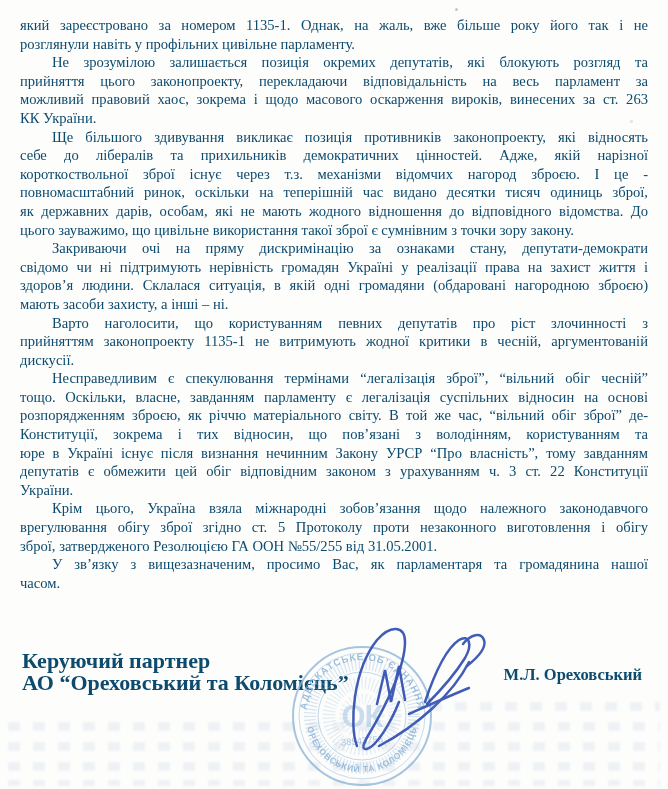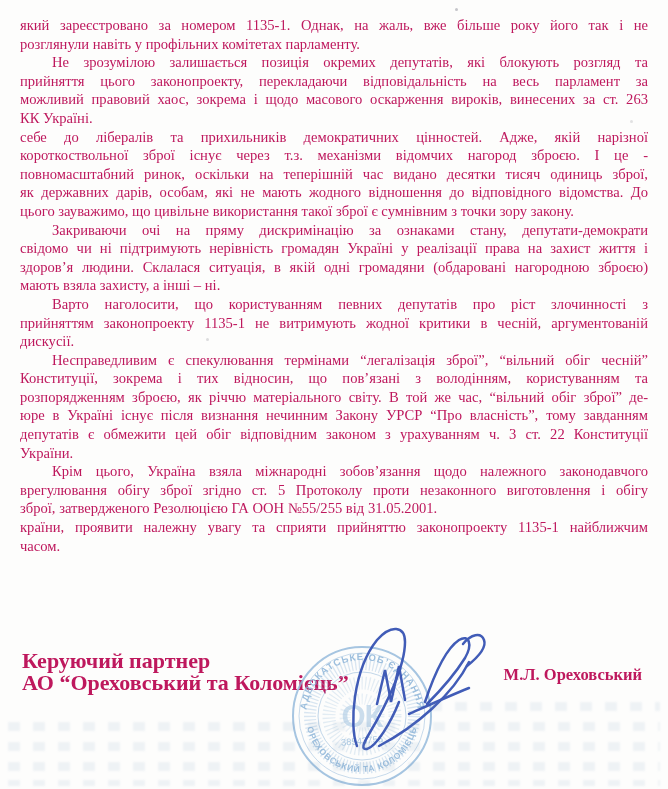"який зареєстровано за номером 1135-1." .page { color: #be185d -> #0c4a6e }
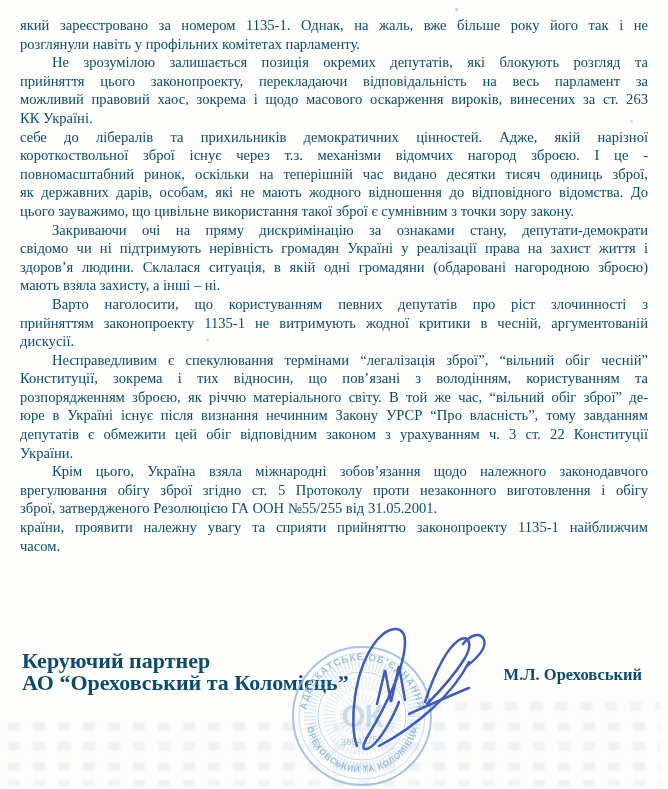"розглянули навіть у профільних комітетах" div.line { text: комітетах -> цивільне }
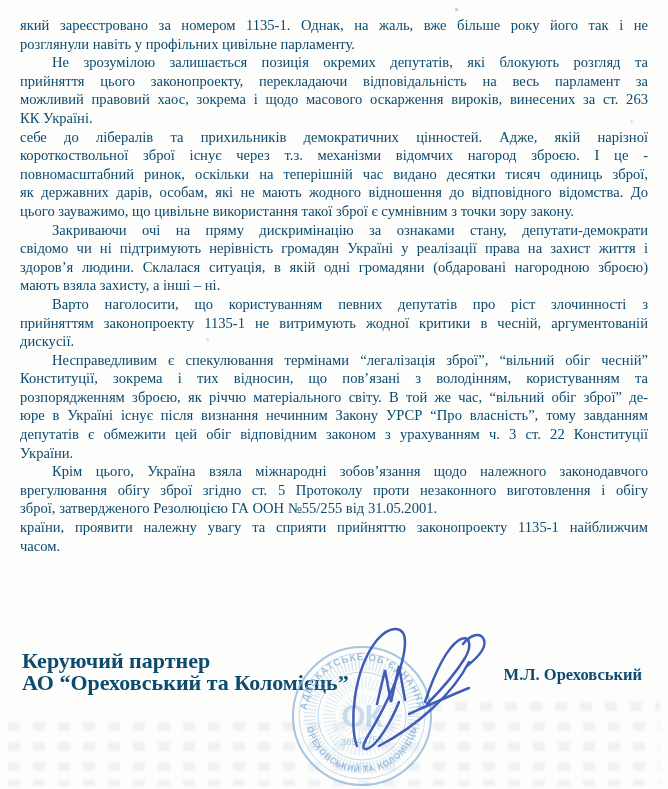"КК Україні." div.line { text: Україні -> України }
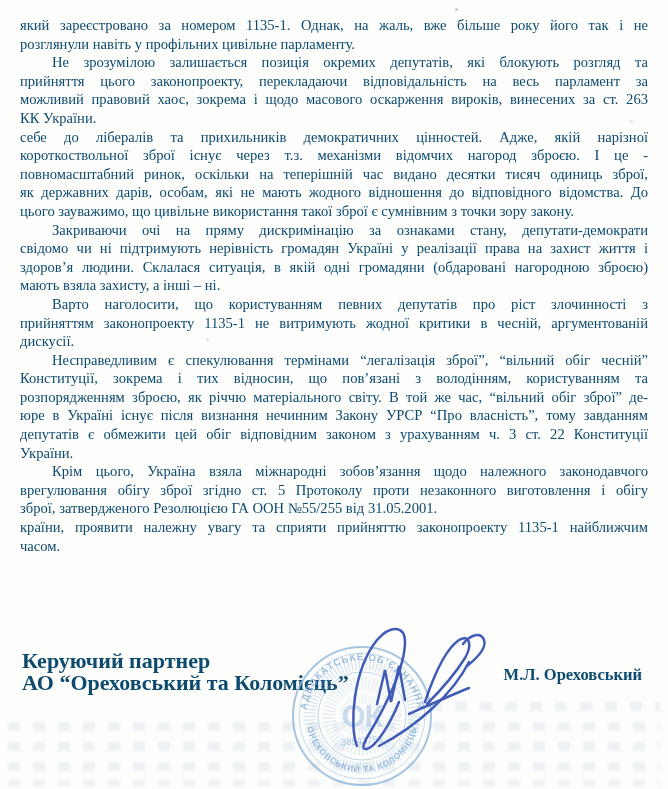"Ще більшого здивування викликає позиція" div.line { html: none -> <div>Ще більшого здивування викликає позиція противників законопроекту, які відносять</div> }
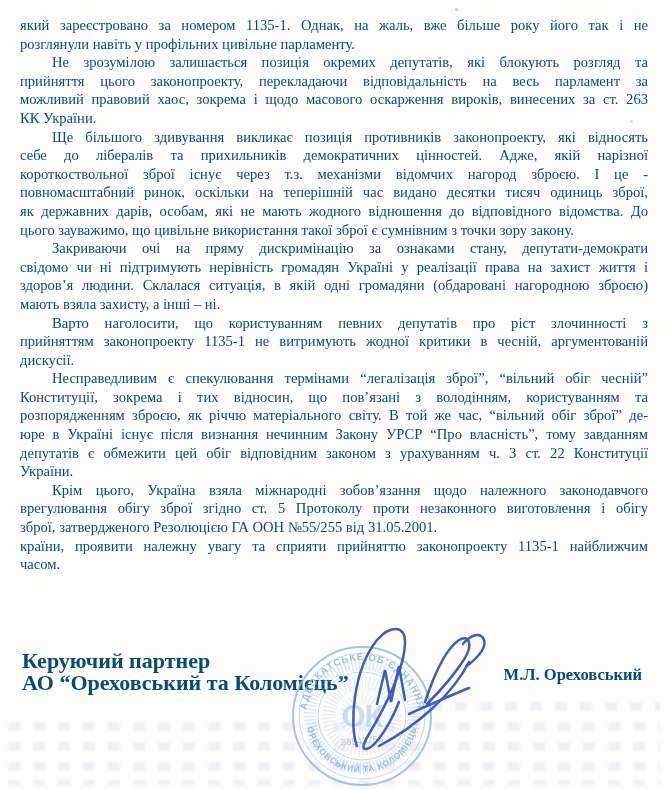"мають взяла захисту, а інші" div.line { text: взяла -> засоби }
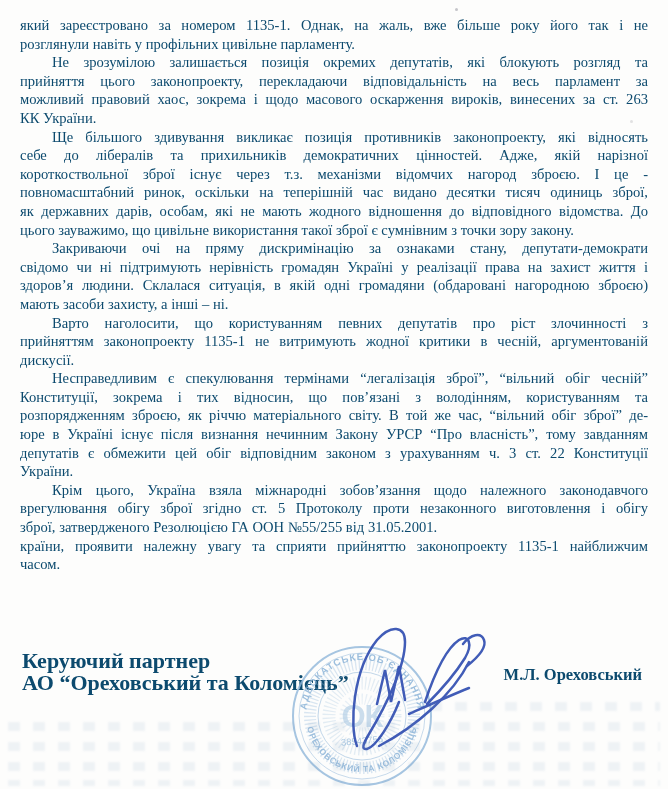"тощо. Оскільки, власне, завданням" div.line { html: none -> <div>тощо. Оскільки, власне, завданням парламенту є легалізація суспільних відносин на основі</div> }
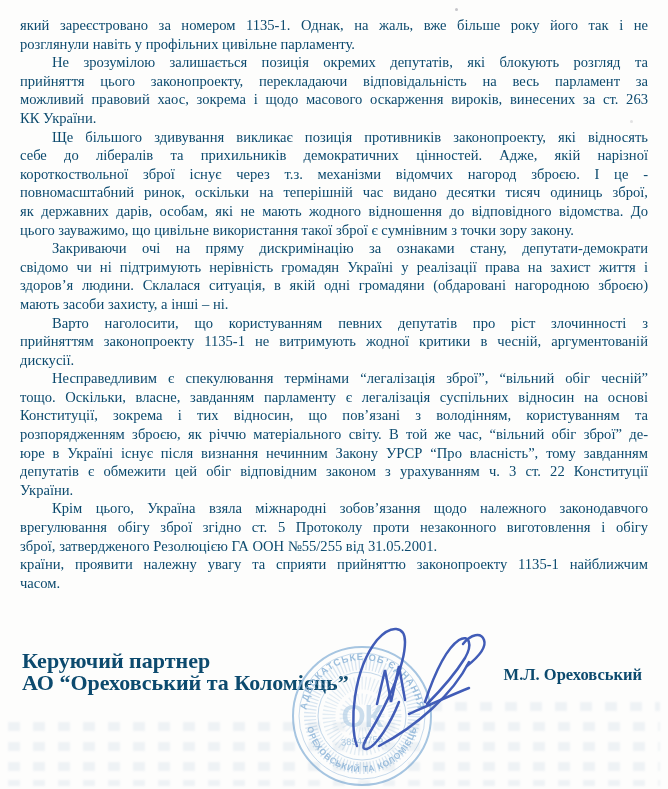"Конституції, зокрема і тих відносин," div.line { order: before "розпорядженням зброєю, як річчю" -> after "розпорядженням зброєю, як річчю" }
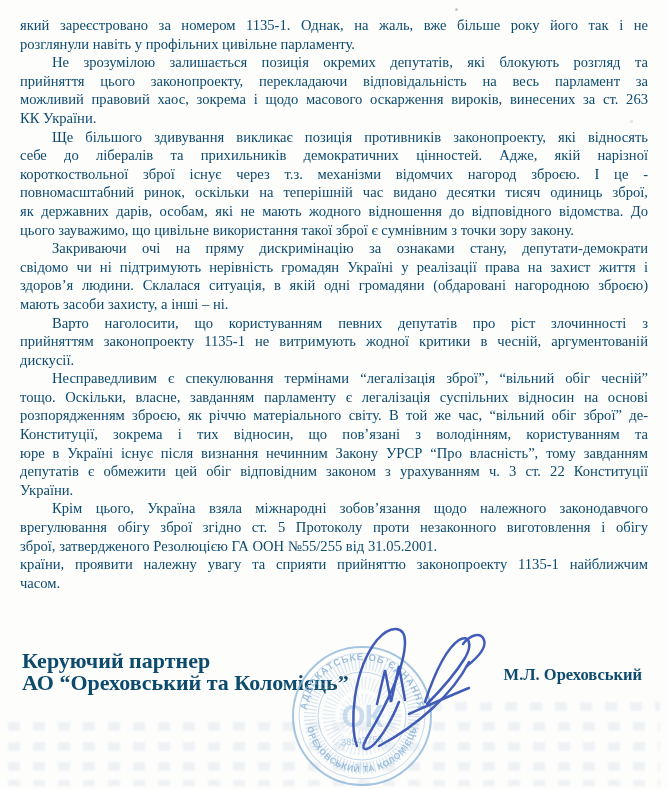"У зв’язку з вищезазначеним, просимо" div.line { html: none -> <div>У зв’язку з вищезазначеним, просимо Вас, як парламентаря та громадянина нашої</div> }
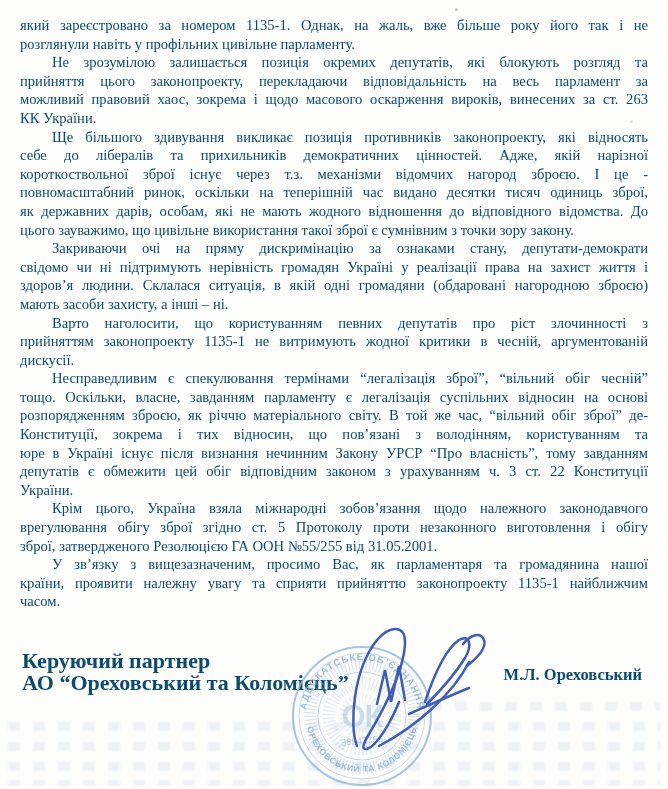"країни, проявити належну увагу та" div.line { html: <div>країни, проявити належну увагу та сприяти прийняттю законопроекту 1135-1 найближчим</div> -> none }
